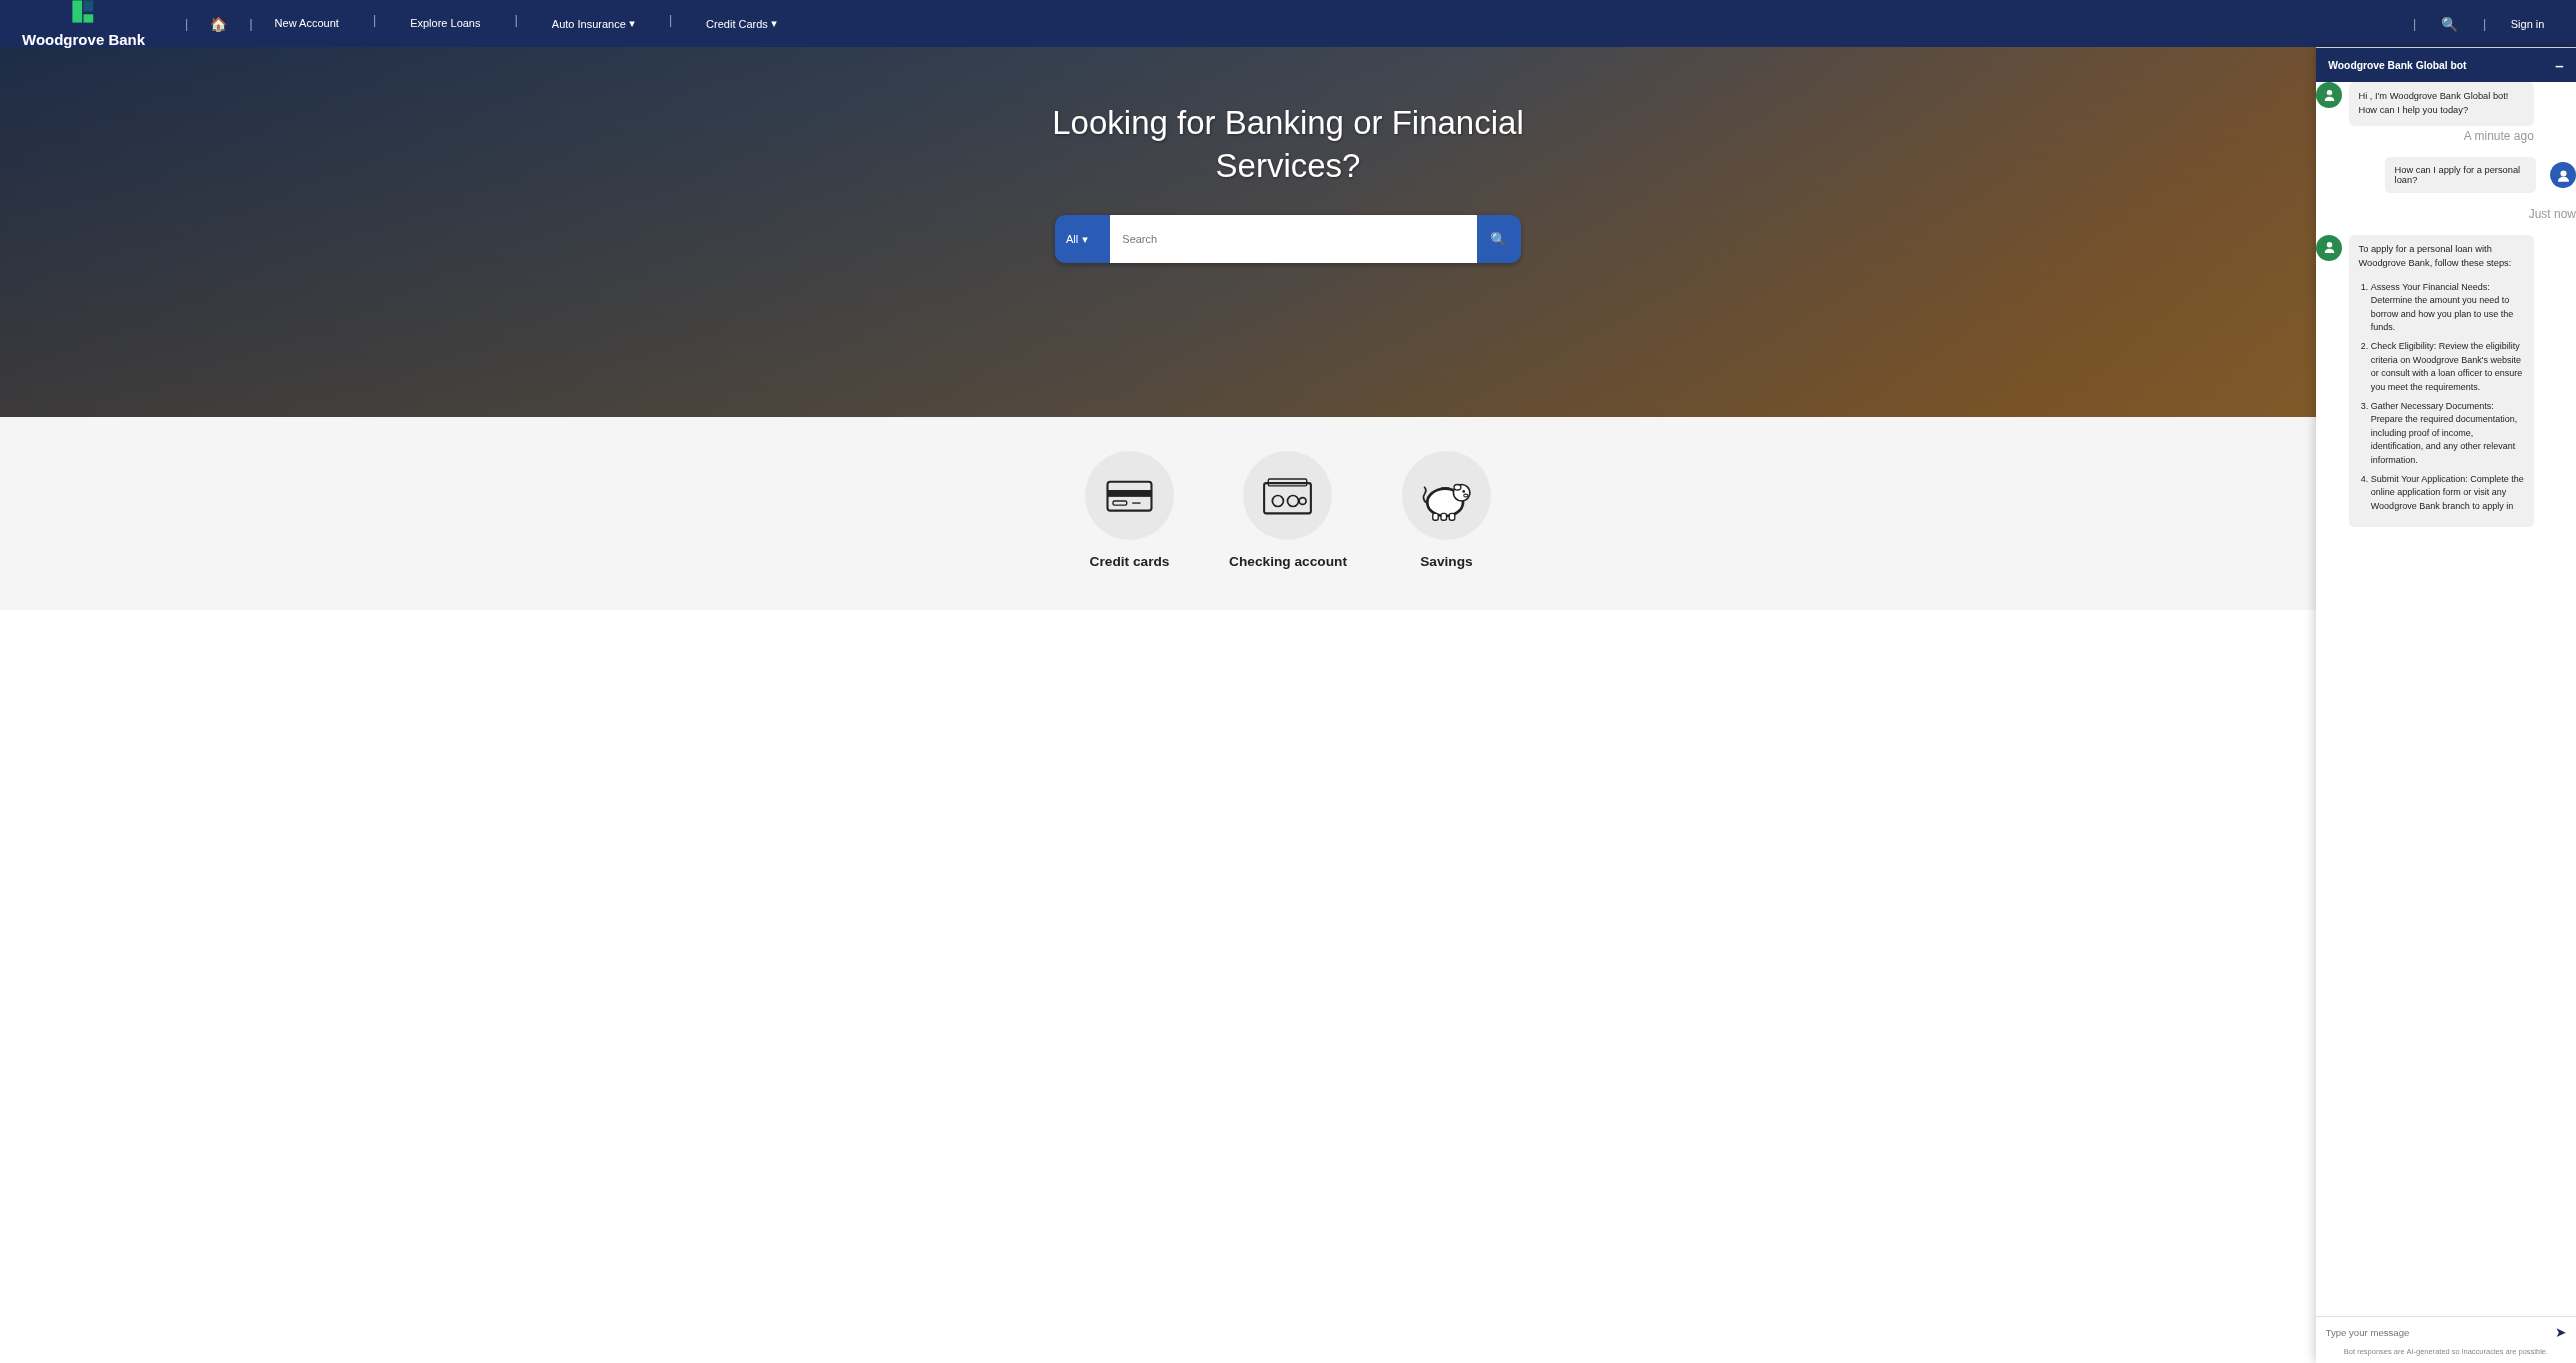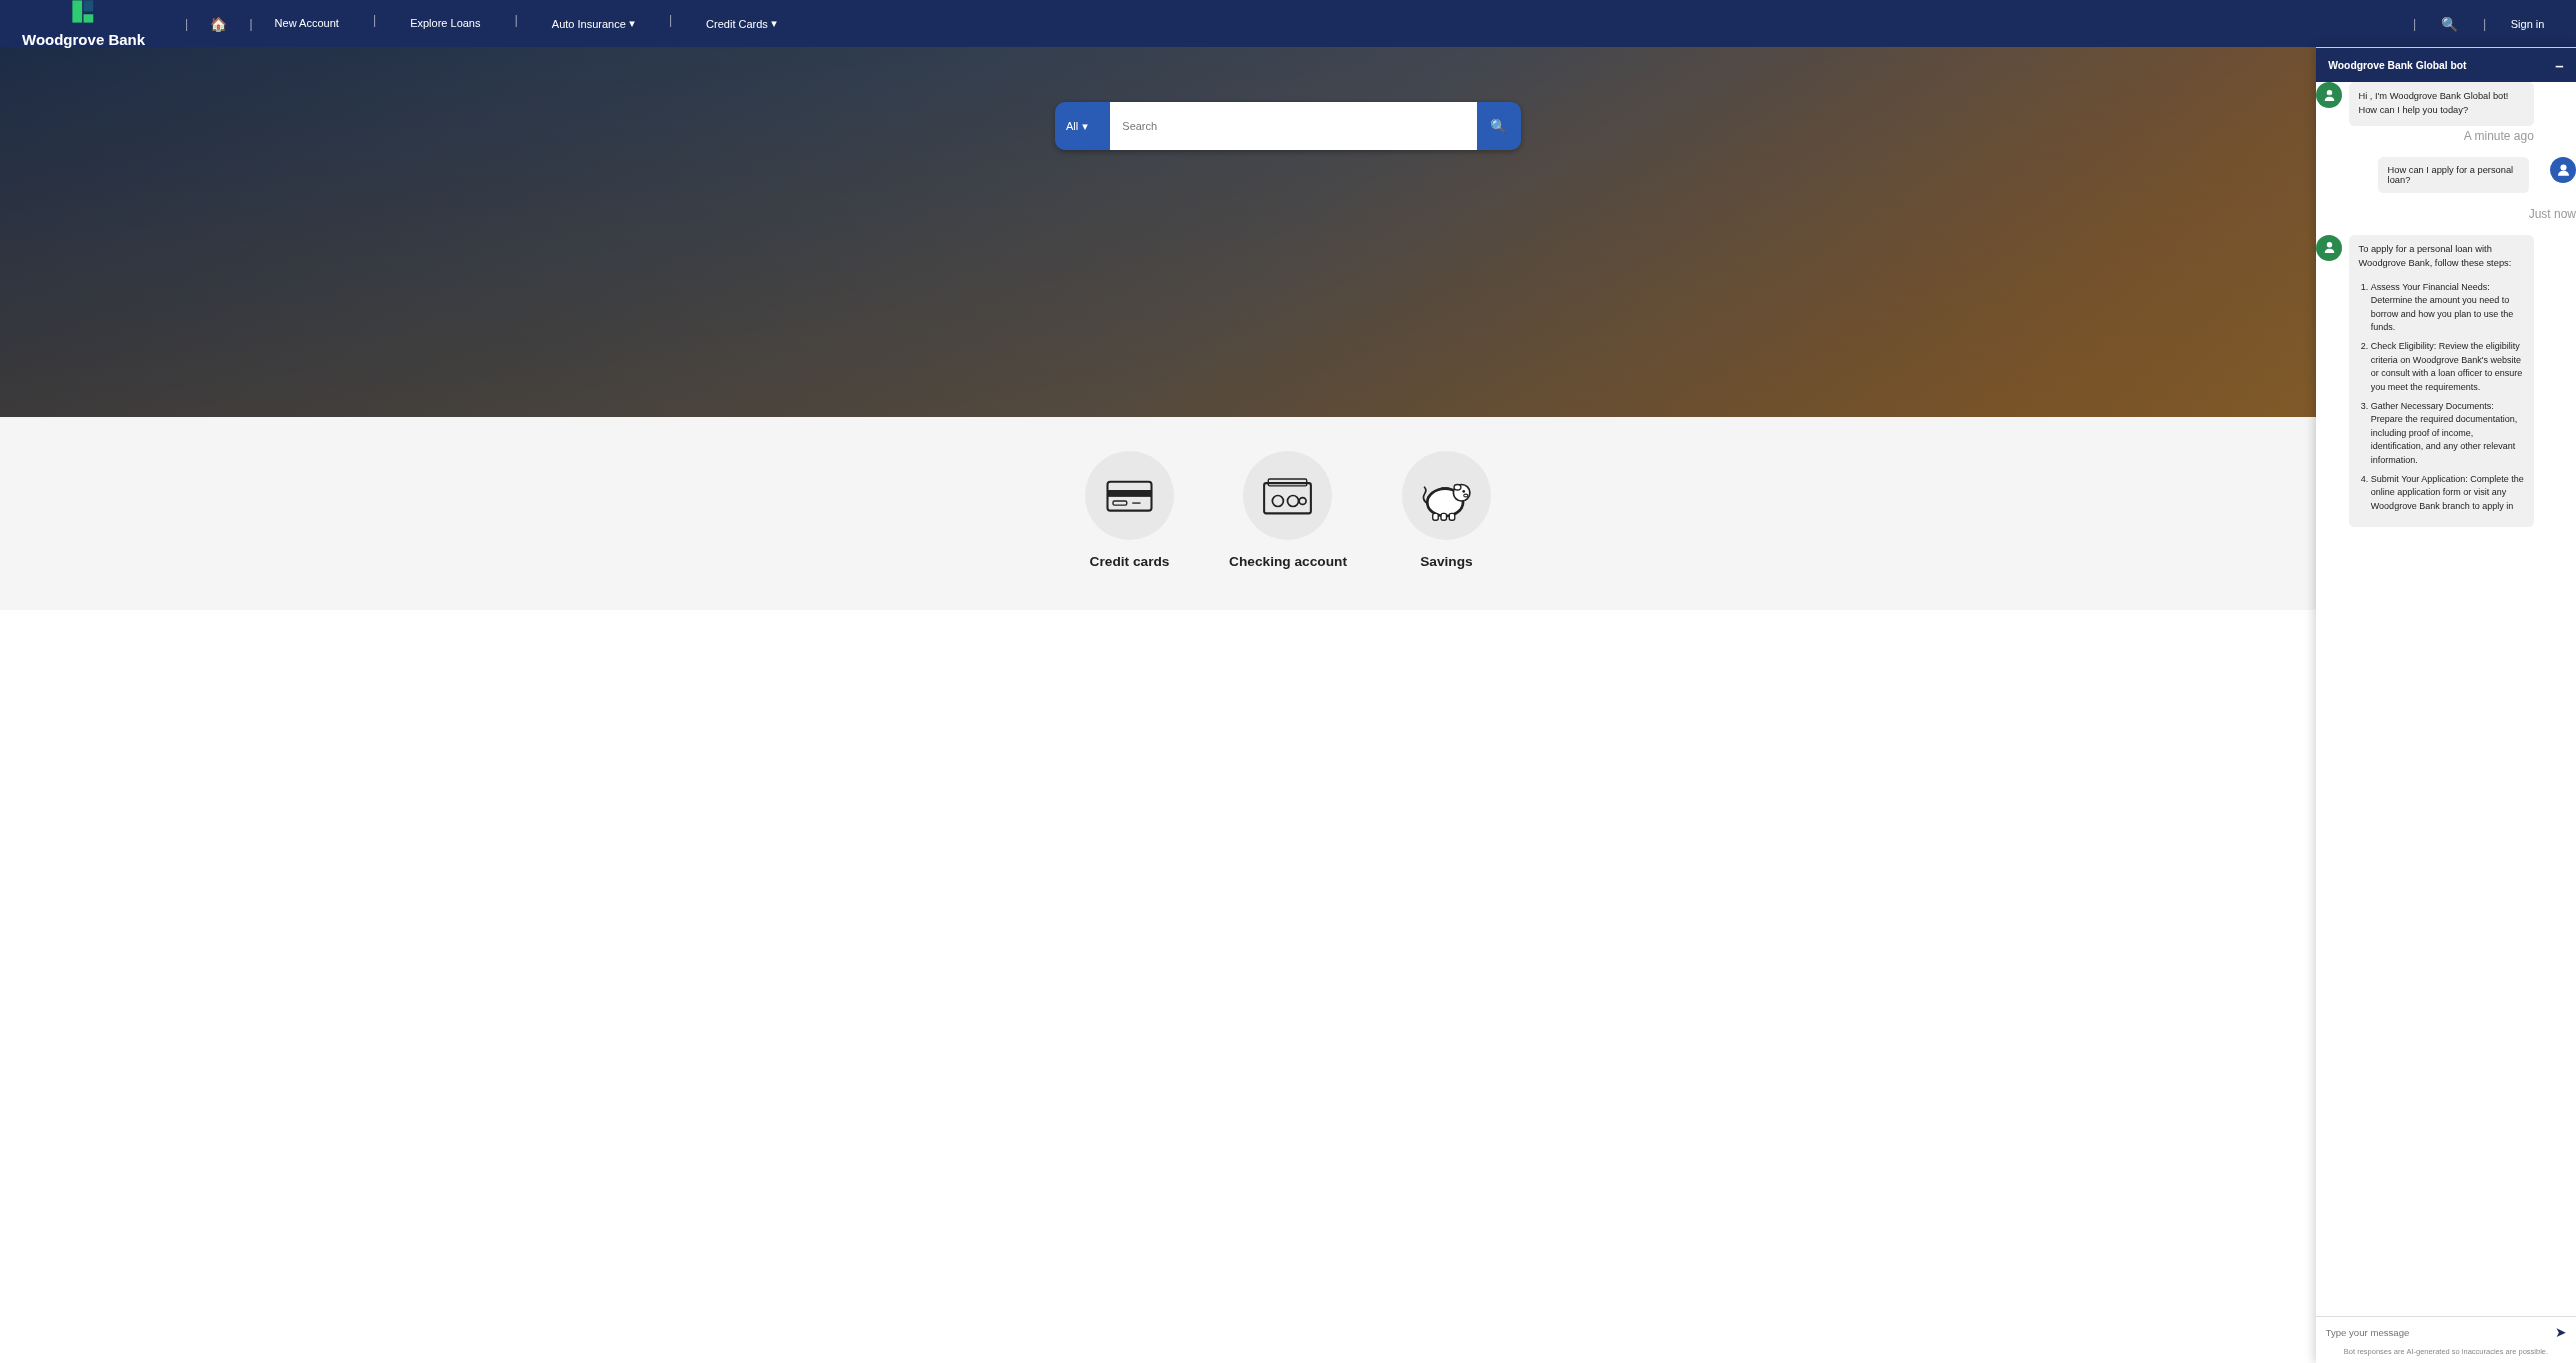"Looking for Banking or Financial" h1.hero-title { html: none -> <h1>Looking for Banking or Financial Services?</h1> }
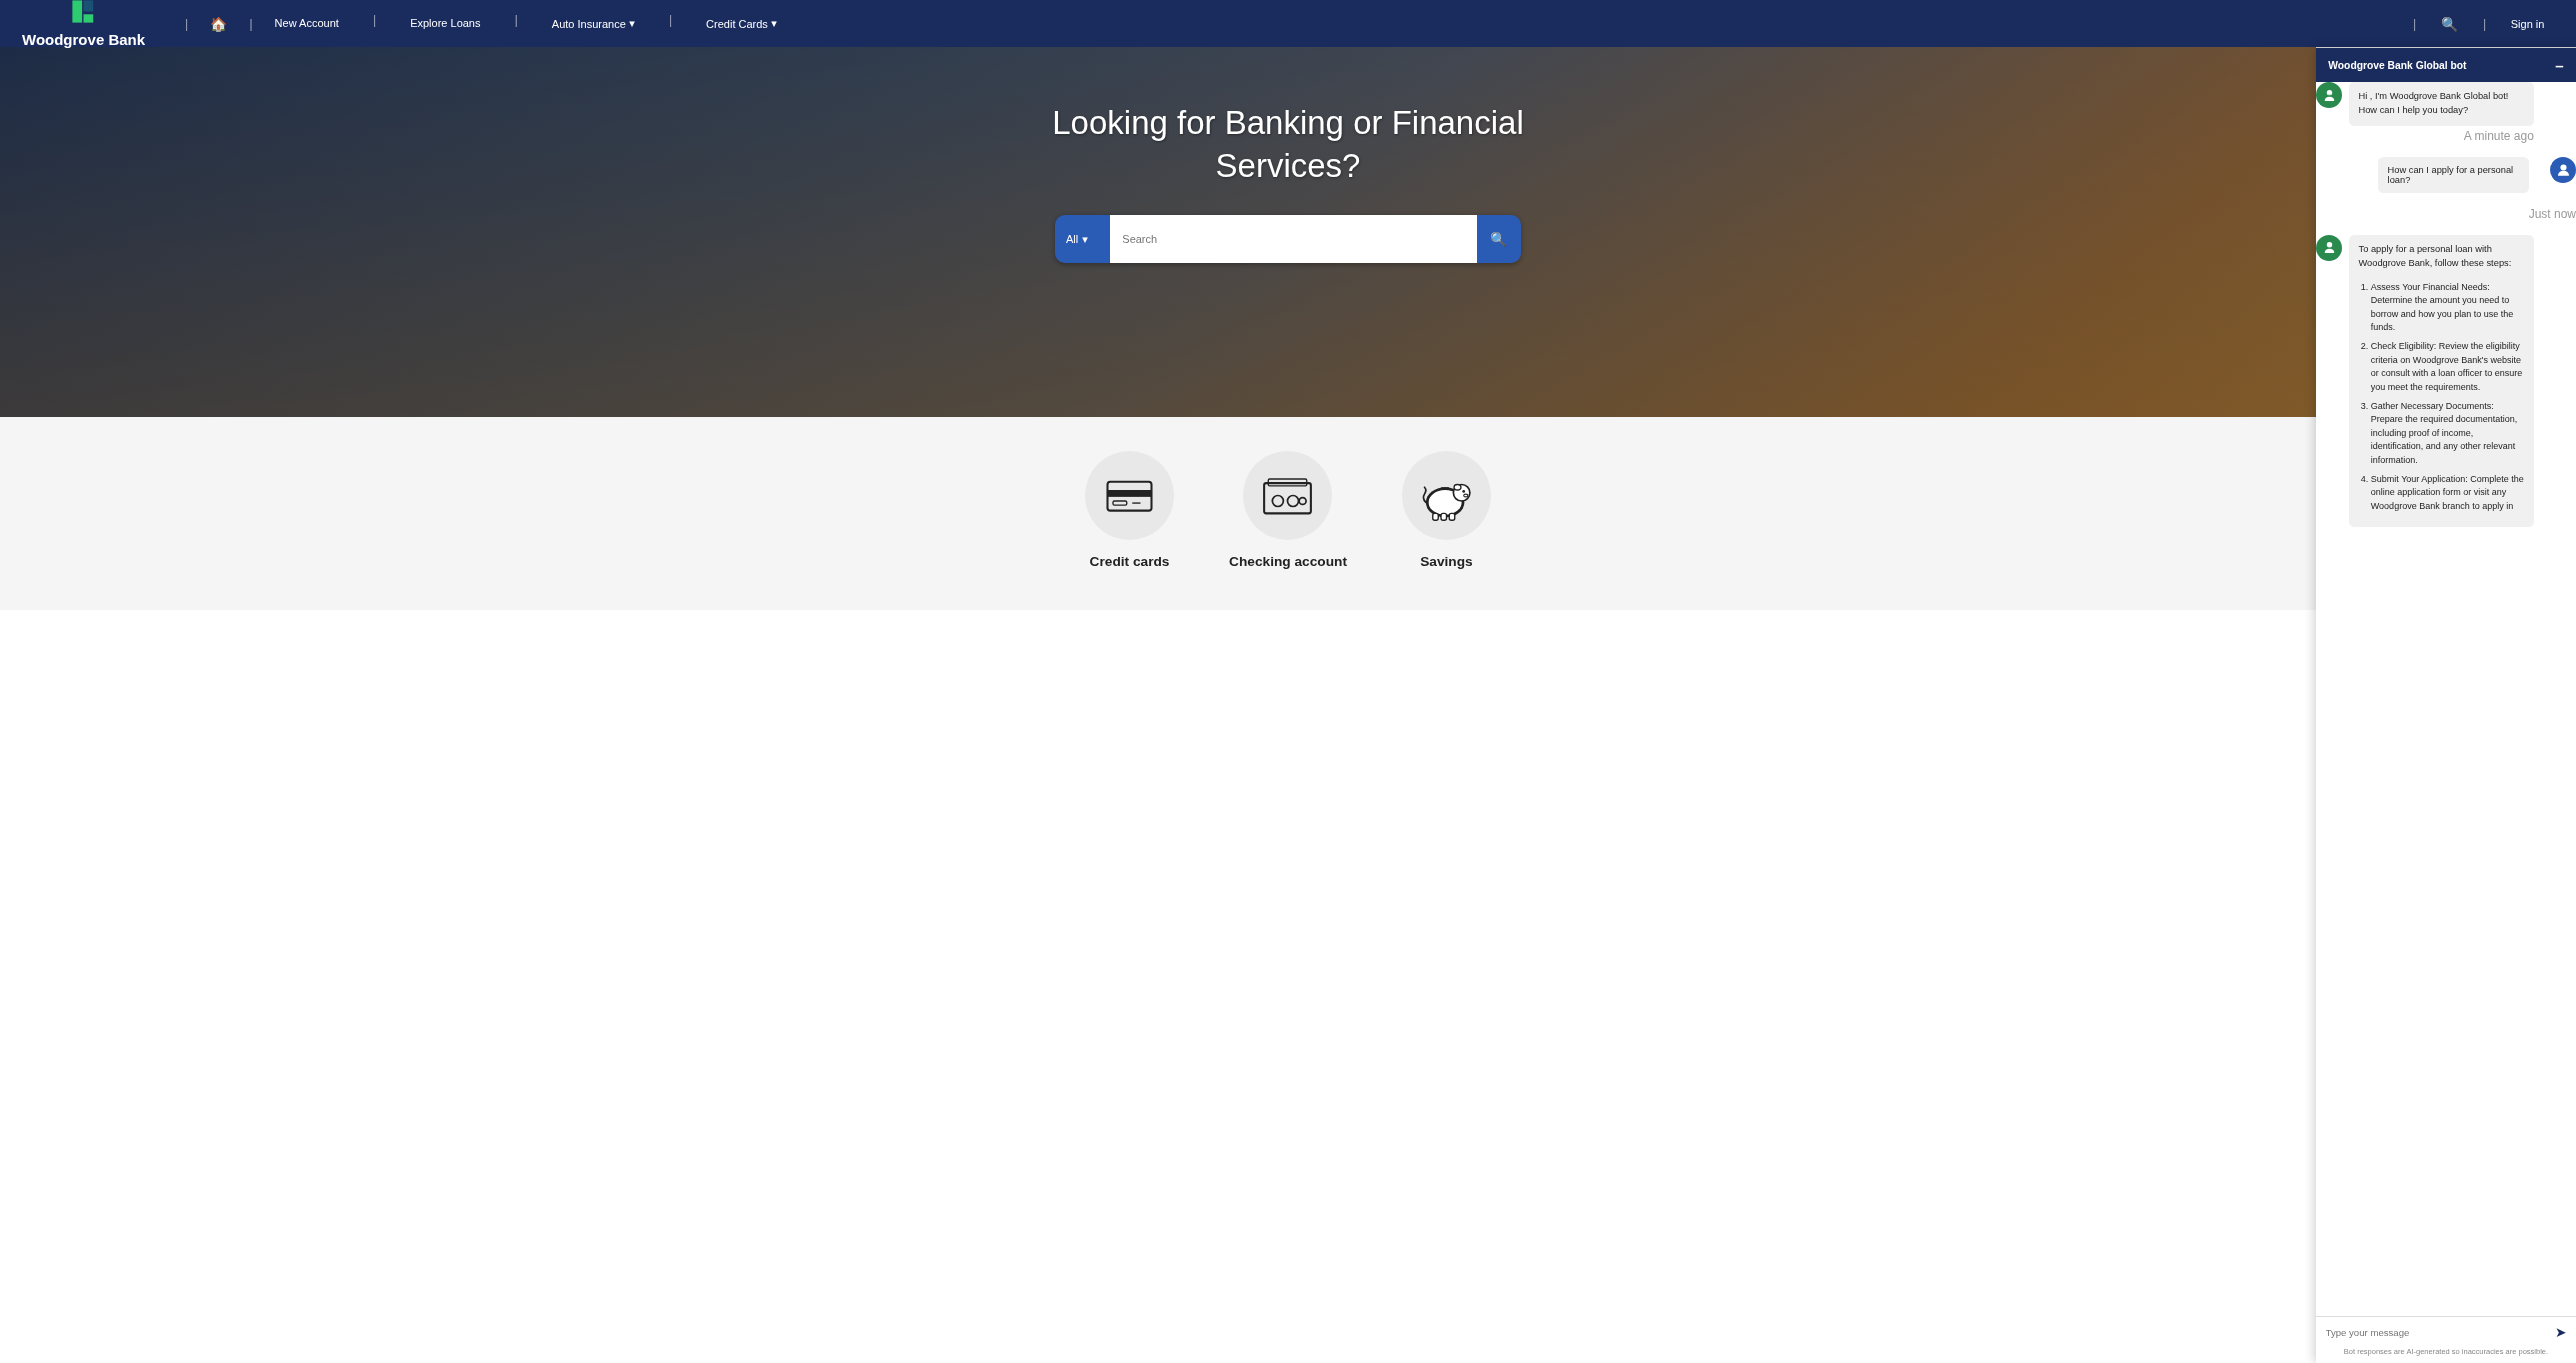"How can I apply for" .msg-user-row { align-items: flex-start -> center; gap: 21px -> 14px }
